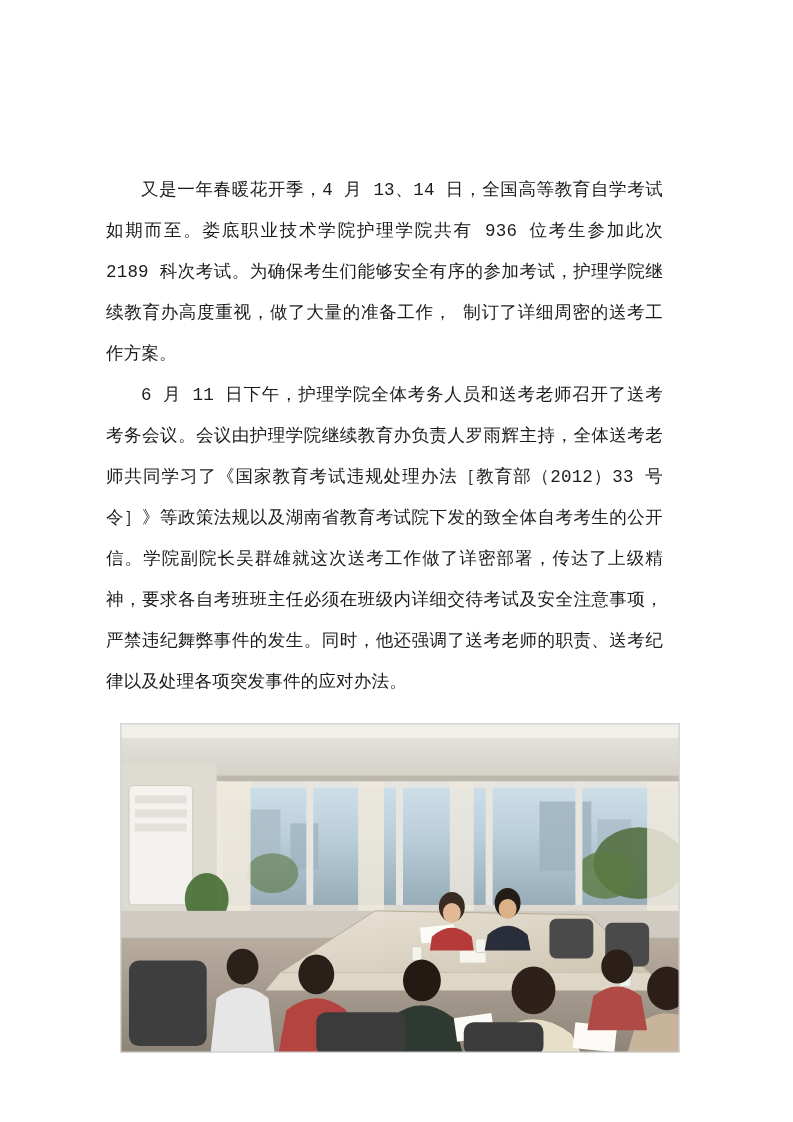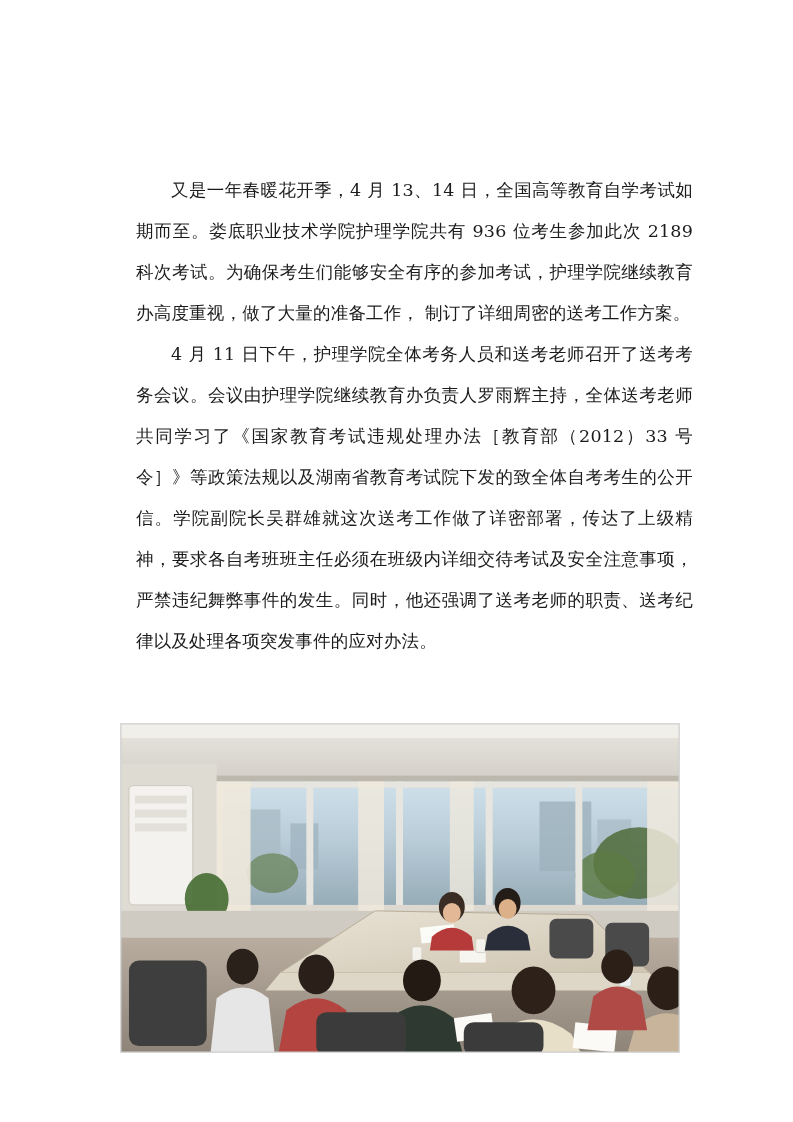"又是一年春暖花开季，4 月 13、14" .content { font-family: none -> Liberation Mono, monospace; left: 136px -> 106px }
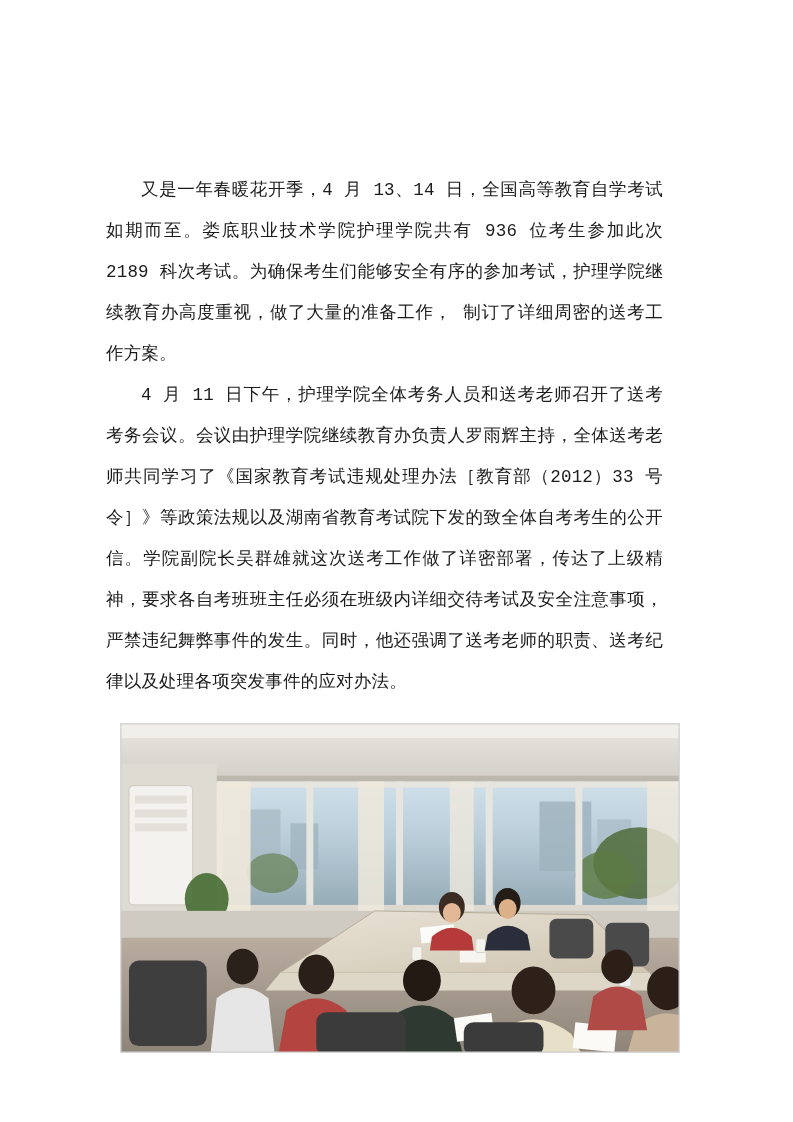"4 月 11" p.para { text: 4 -> 6 }
